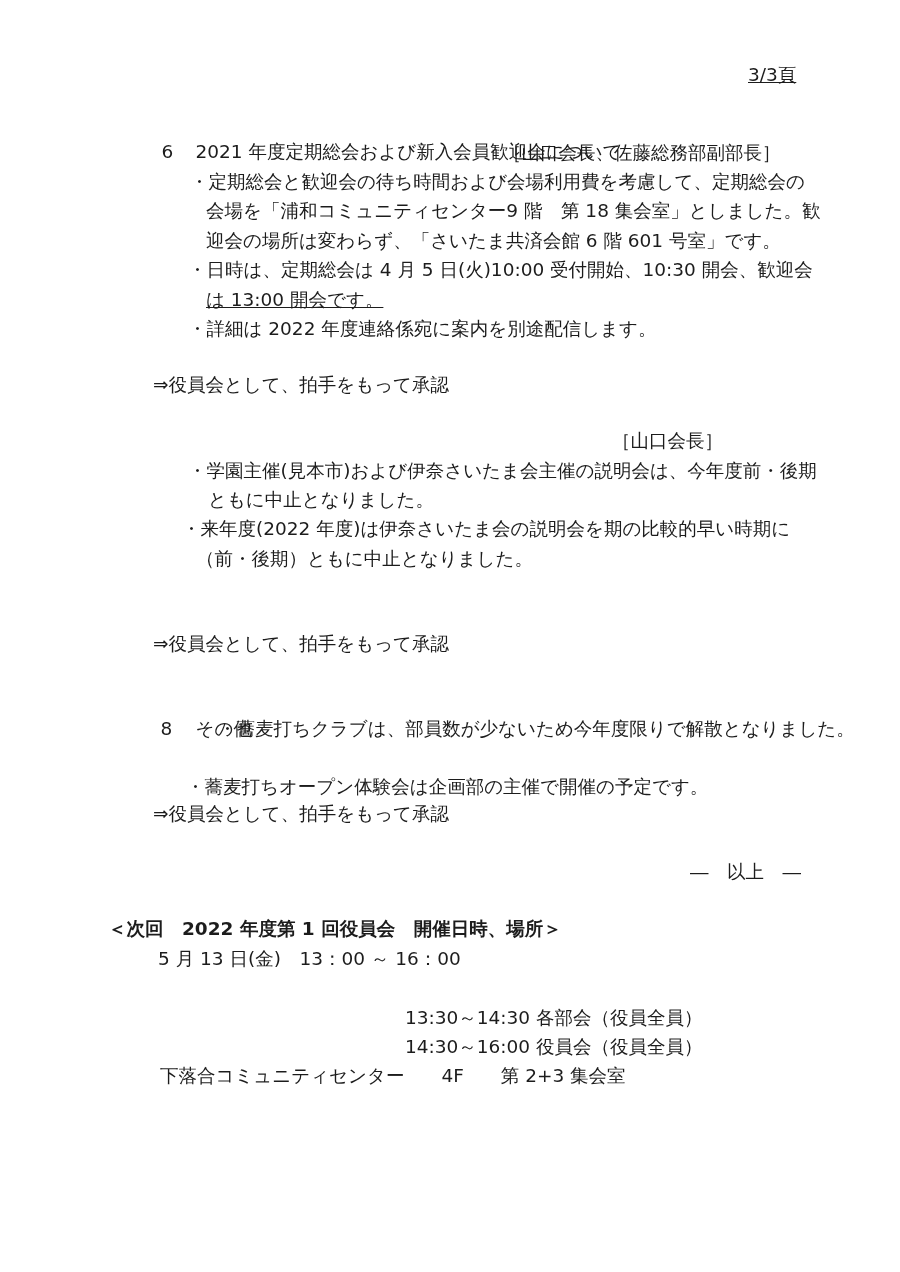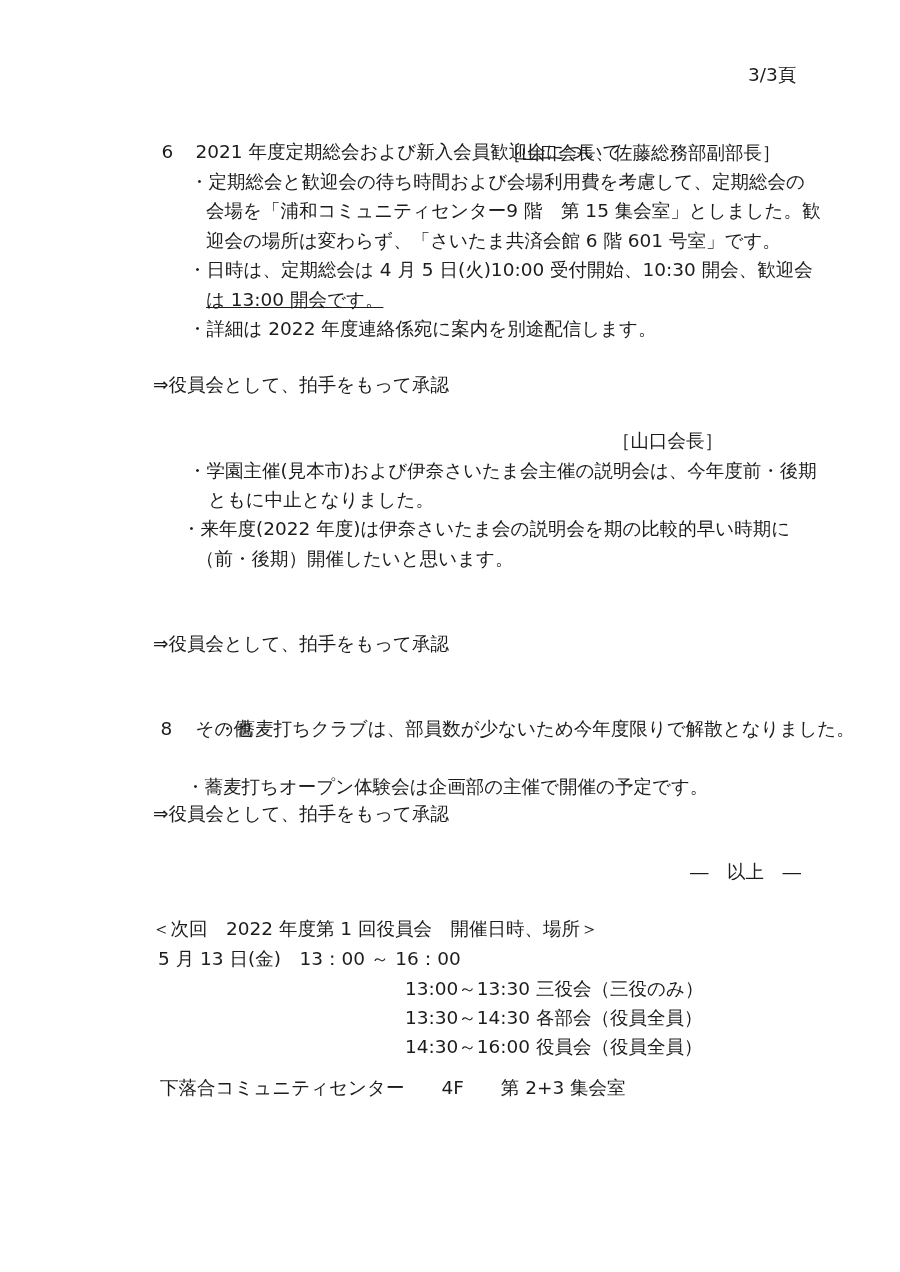"3/3頁" div.line { text-decoration: none -> underline }
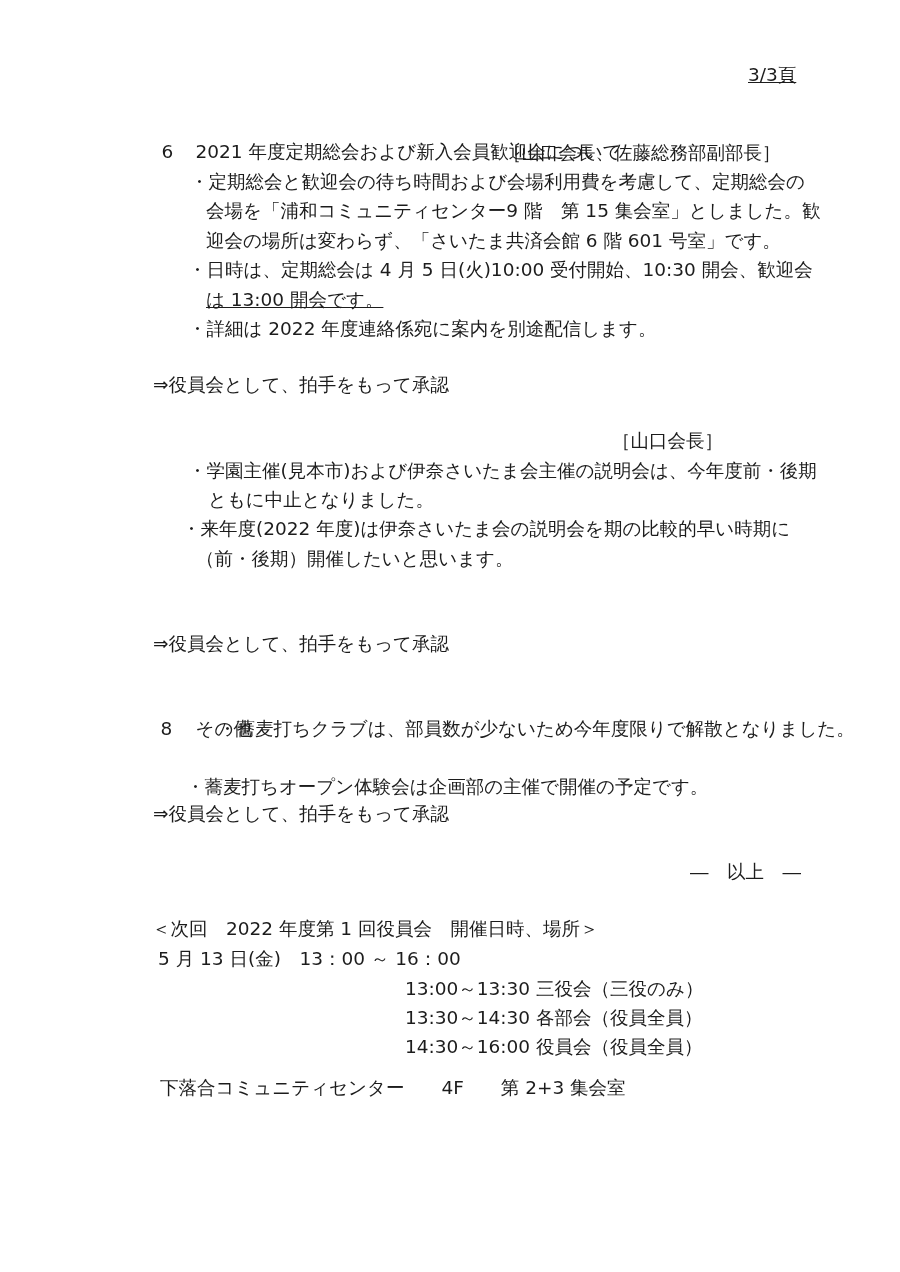"会場を「浦和コミュニティセンター9 階 第 15 集会室」としました。歓" div.line { text: 15 -> 18 }
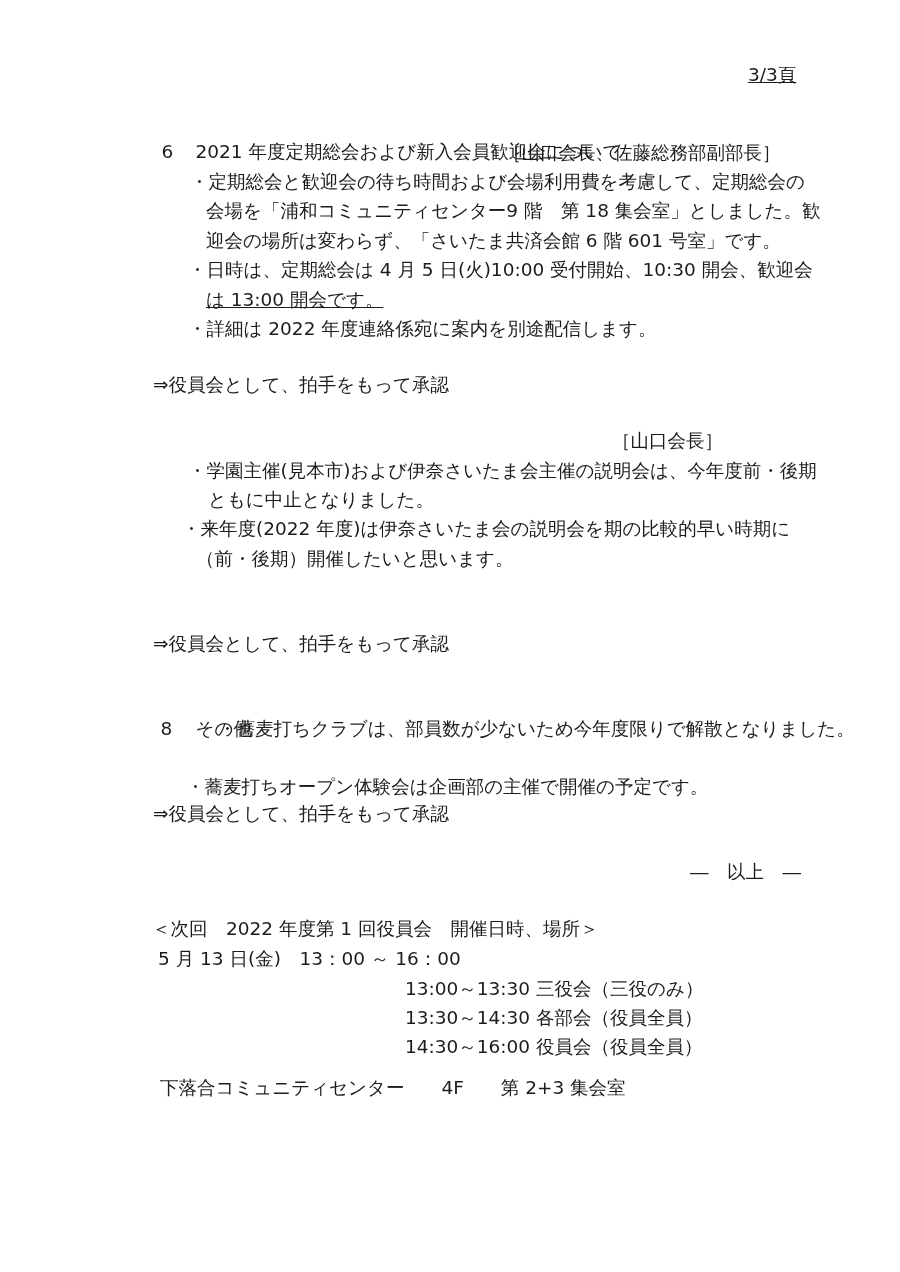"（前・後期）開催したいと思います。" div.line { text: 開催したいと思います -> ともに中止となりました }
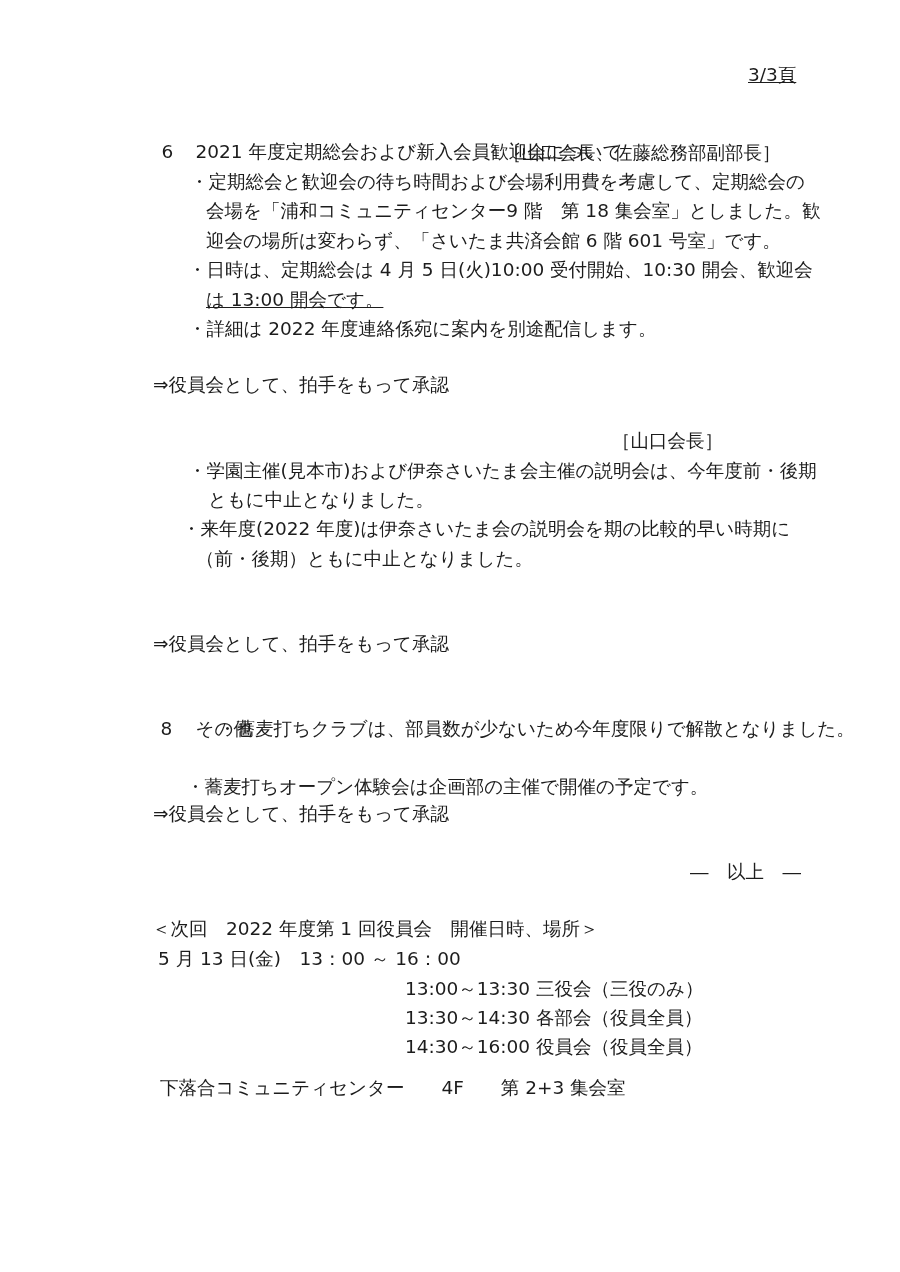"＜次回 2022 年度第 1 回役員会" .bold { font-weight: normal -> bold; margin-left: 44px -> none }
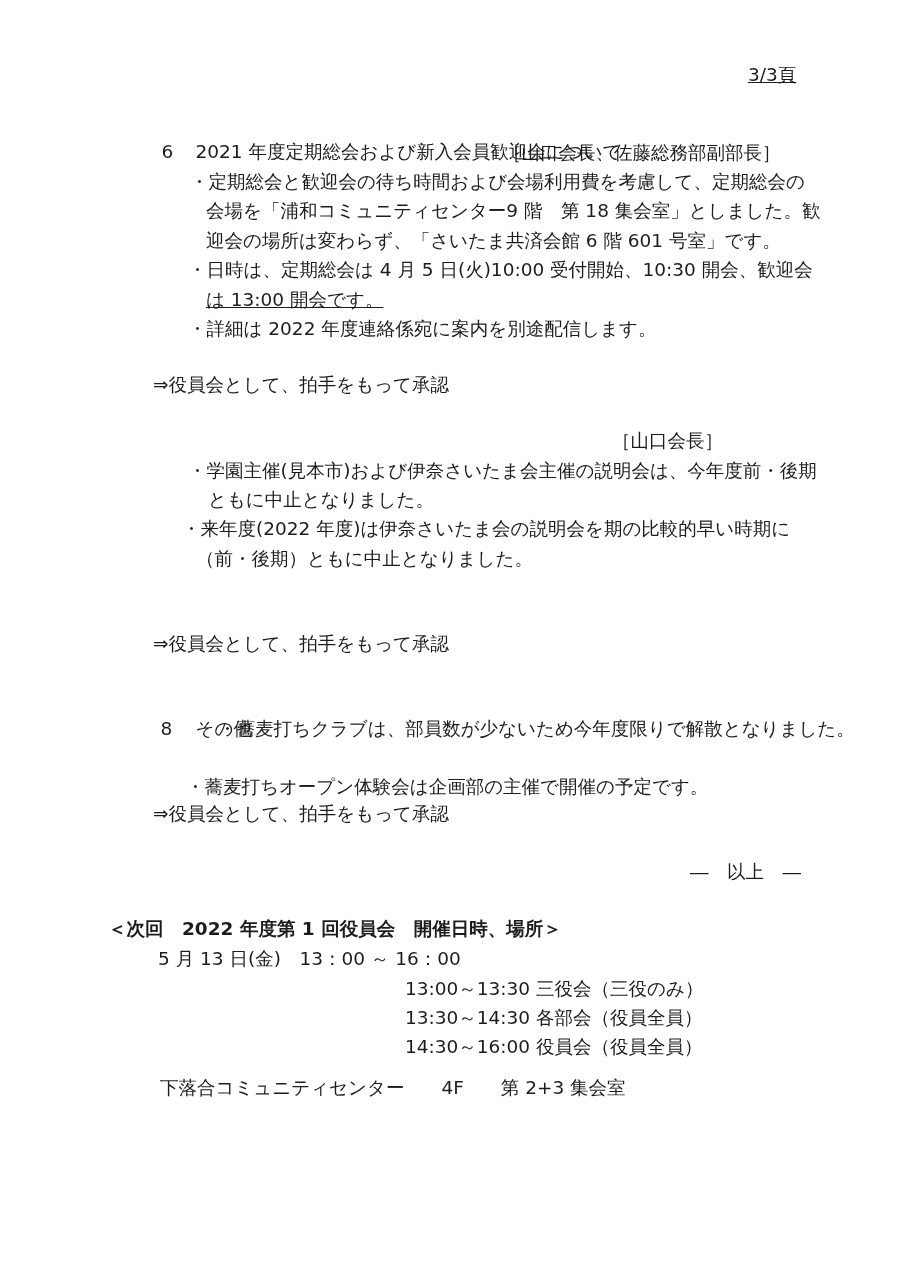"13:00～13:30 三役会（三役のみ）" div.line { html: <div>13:00～13:30 三役会（三役のみ）</div> -> none }
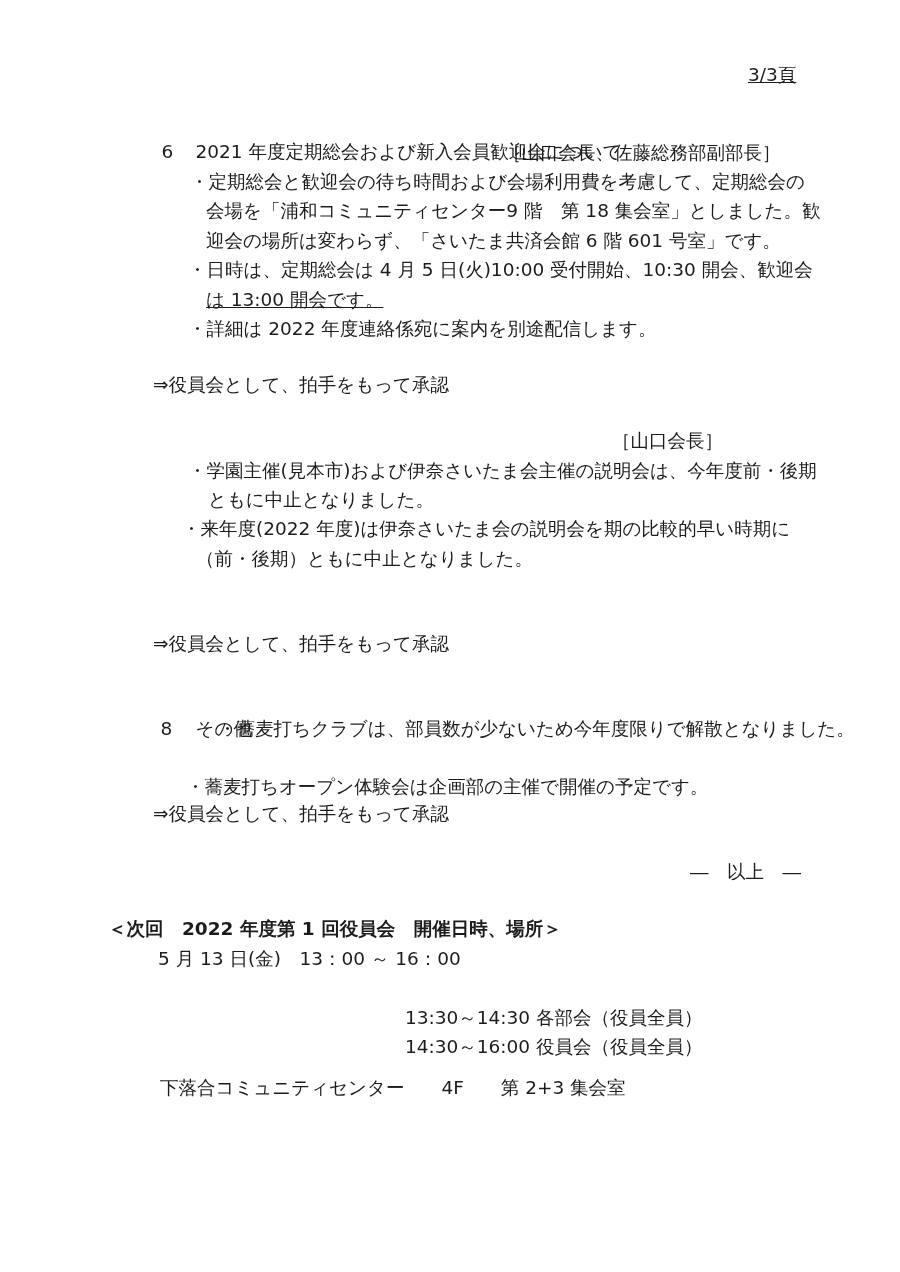"下落合コミュニティセンター 4F 第 2+3 集会室" div.line { margin-top: 12px -> none }
